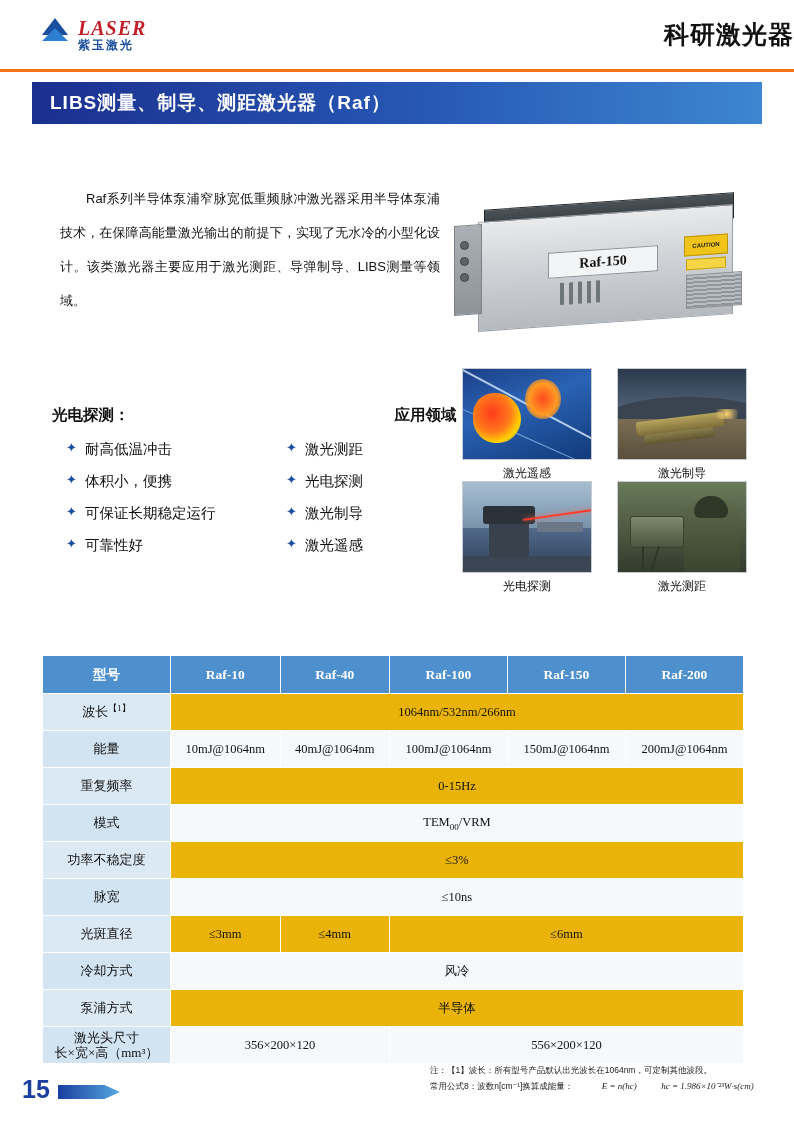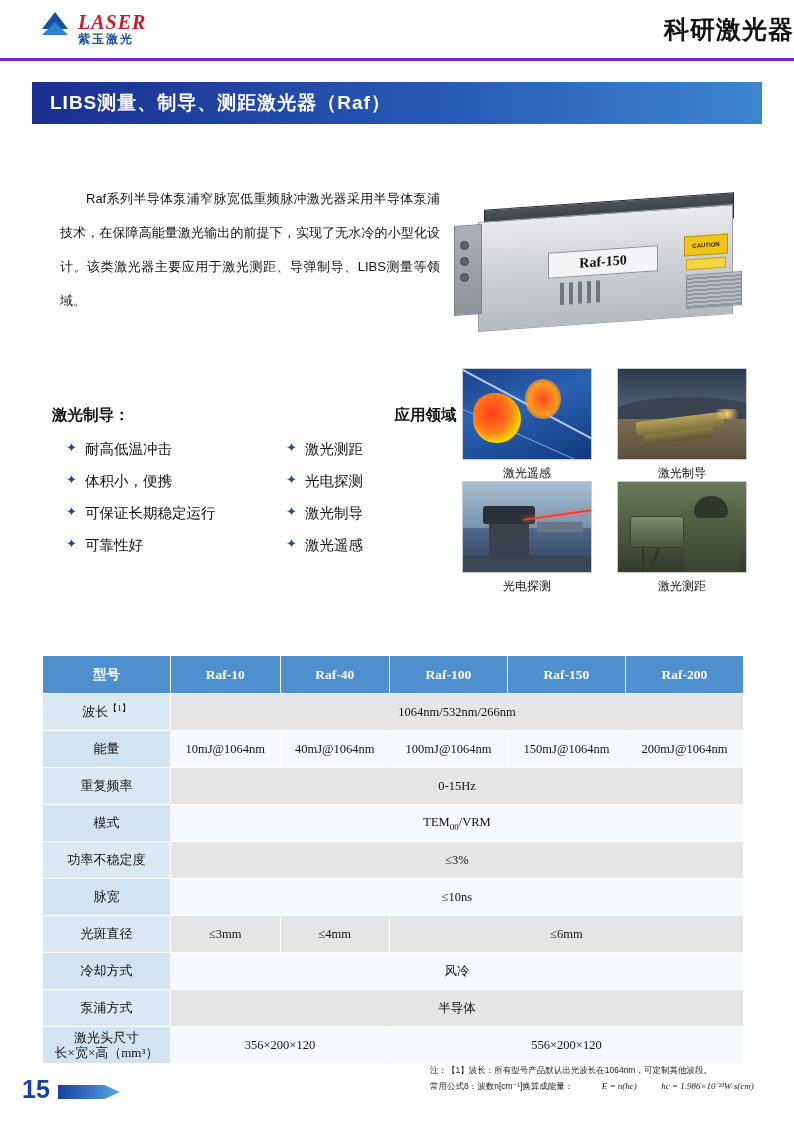"LASER" .header { border-bottom: 3px solid #6d28d9 -> 3px solid #f97316; height: 61px -> 72px }
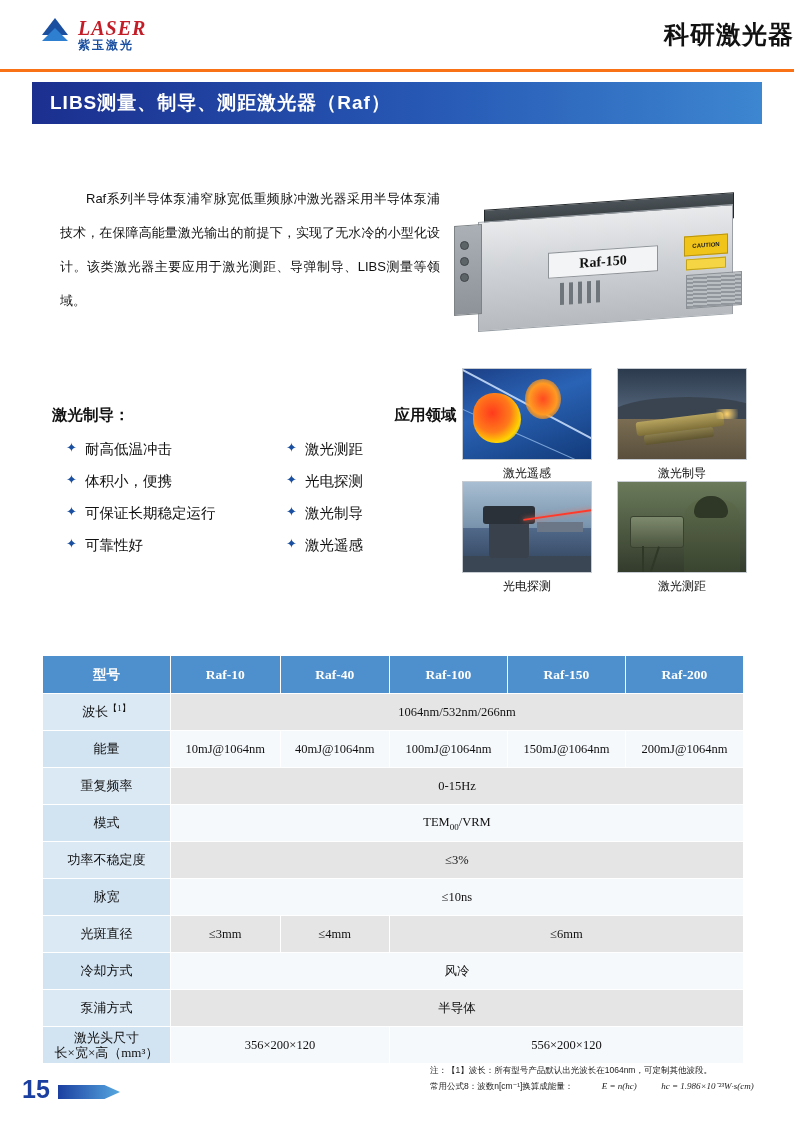"激光制导：" div.col-title { text: 激光制导 -> 光电探测 }
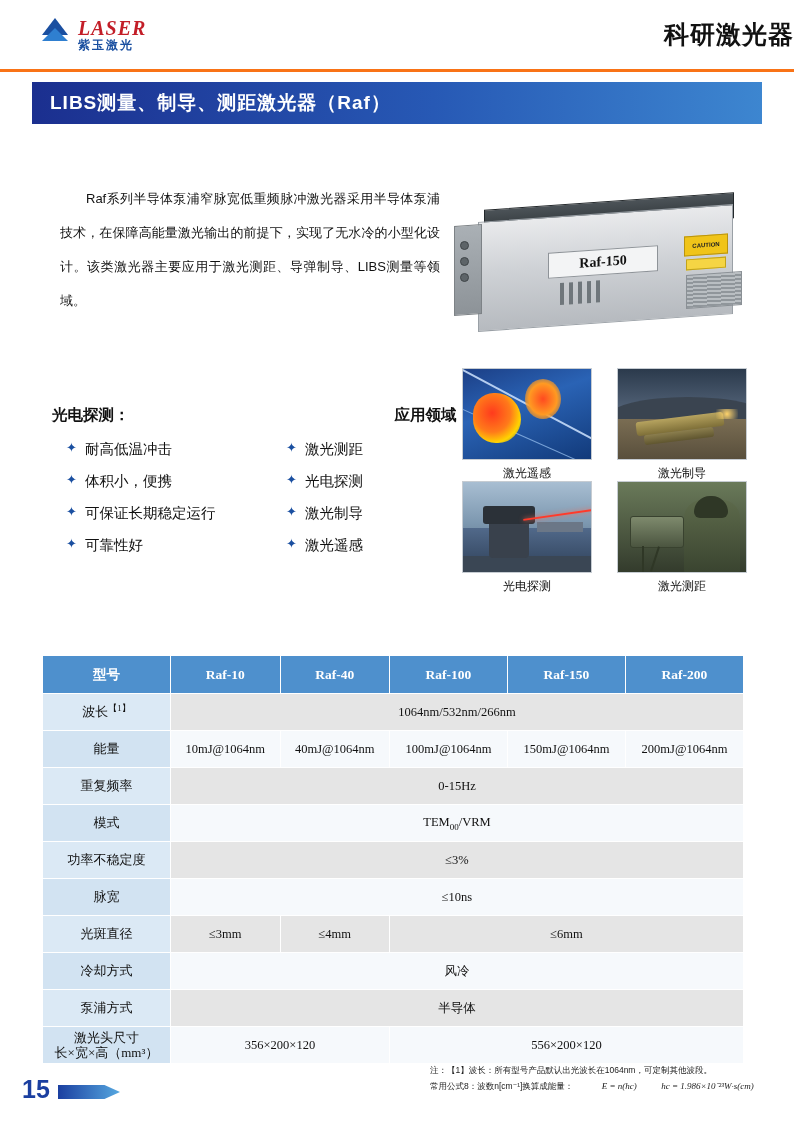"1064nm/532nm/266nm" .spec-table tbody td.val { background: #e5e5e5 -> #eab308 }
